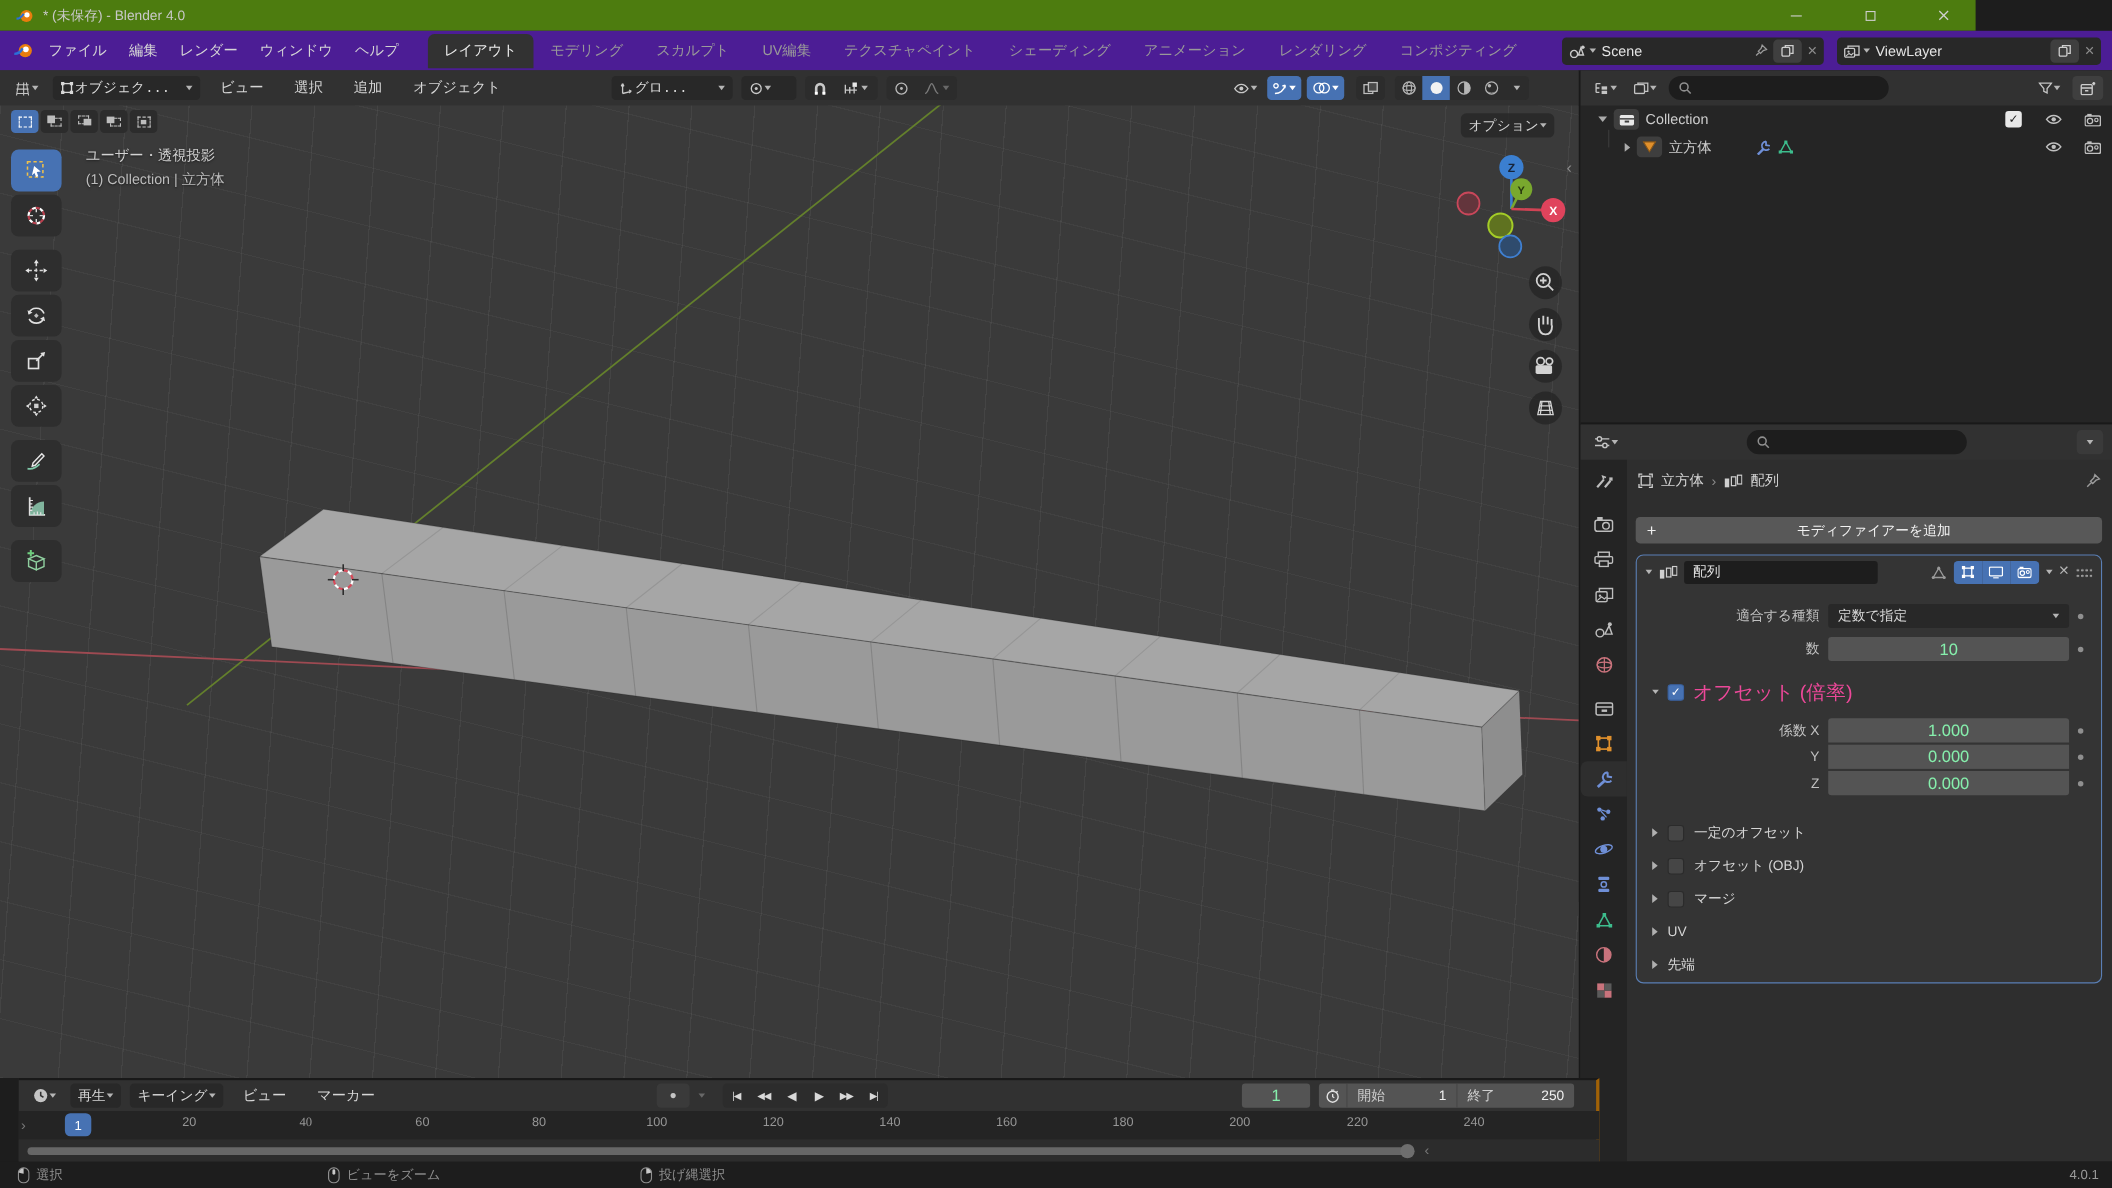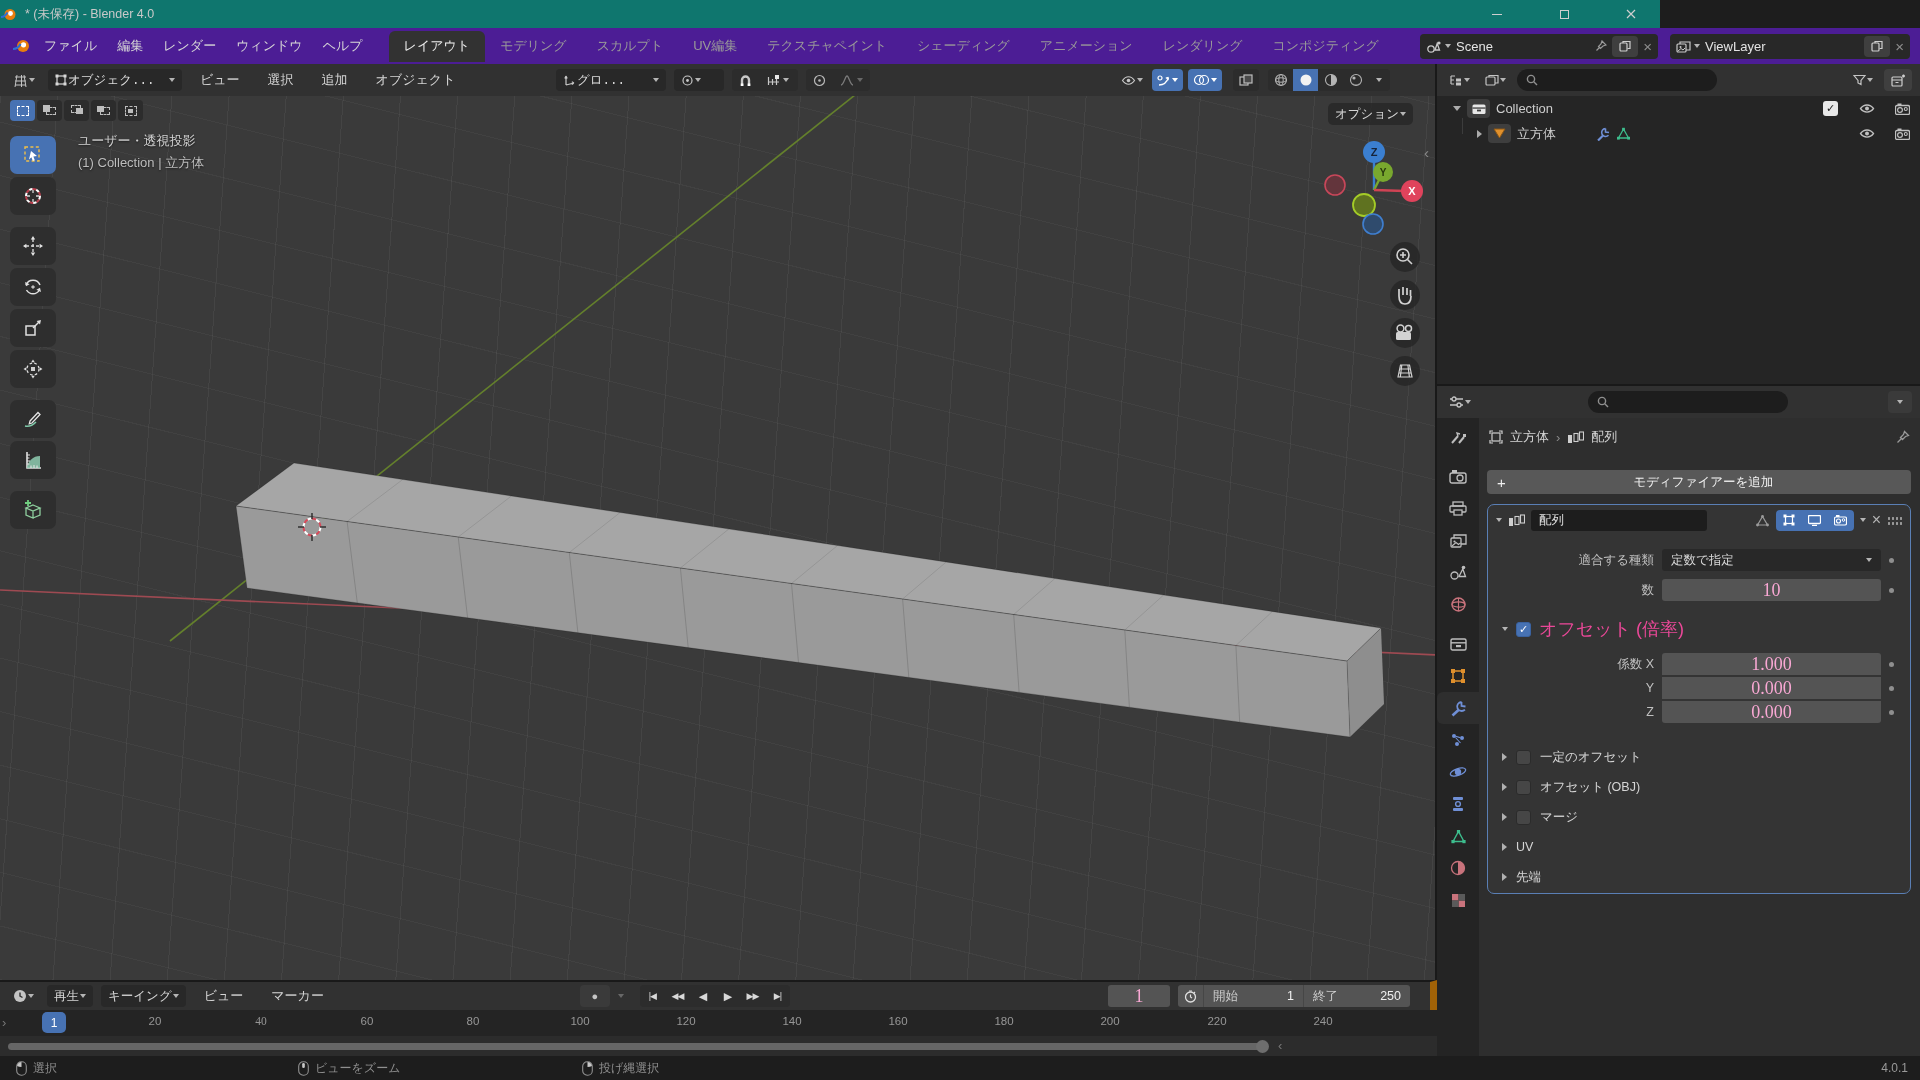"* (未保存) - Blender 4.0" div.abs { background: #0f766e -> #4d7c0f; padding-left: 0 -> 14px; width: 1660px -> 1796px }
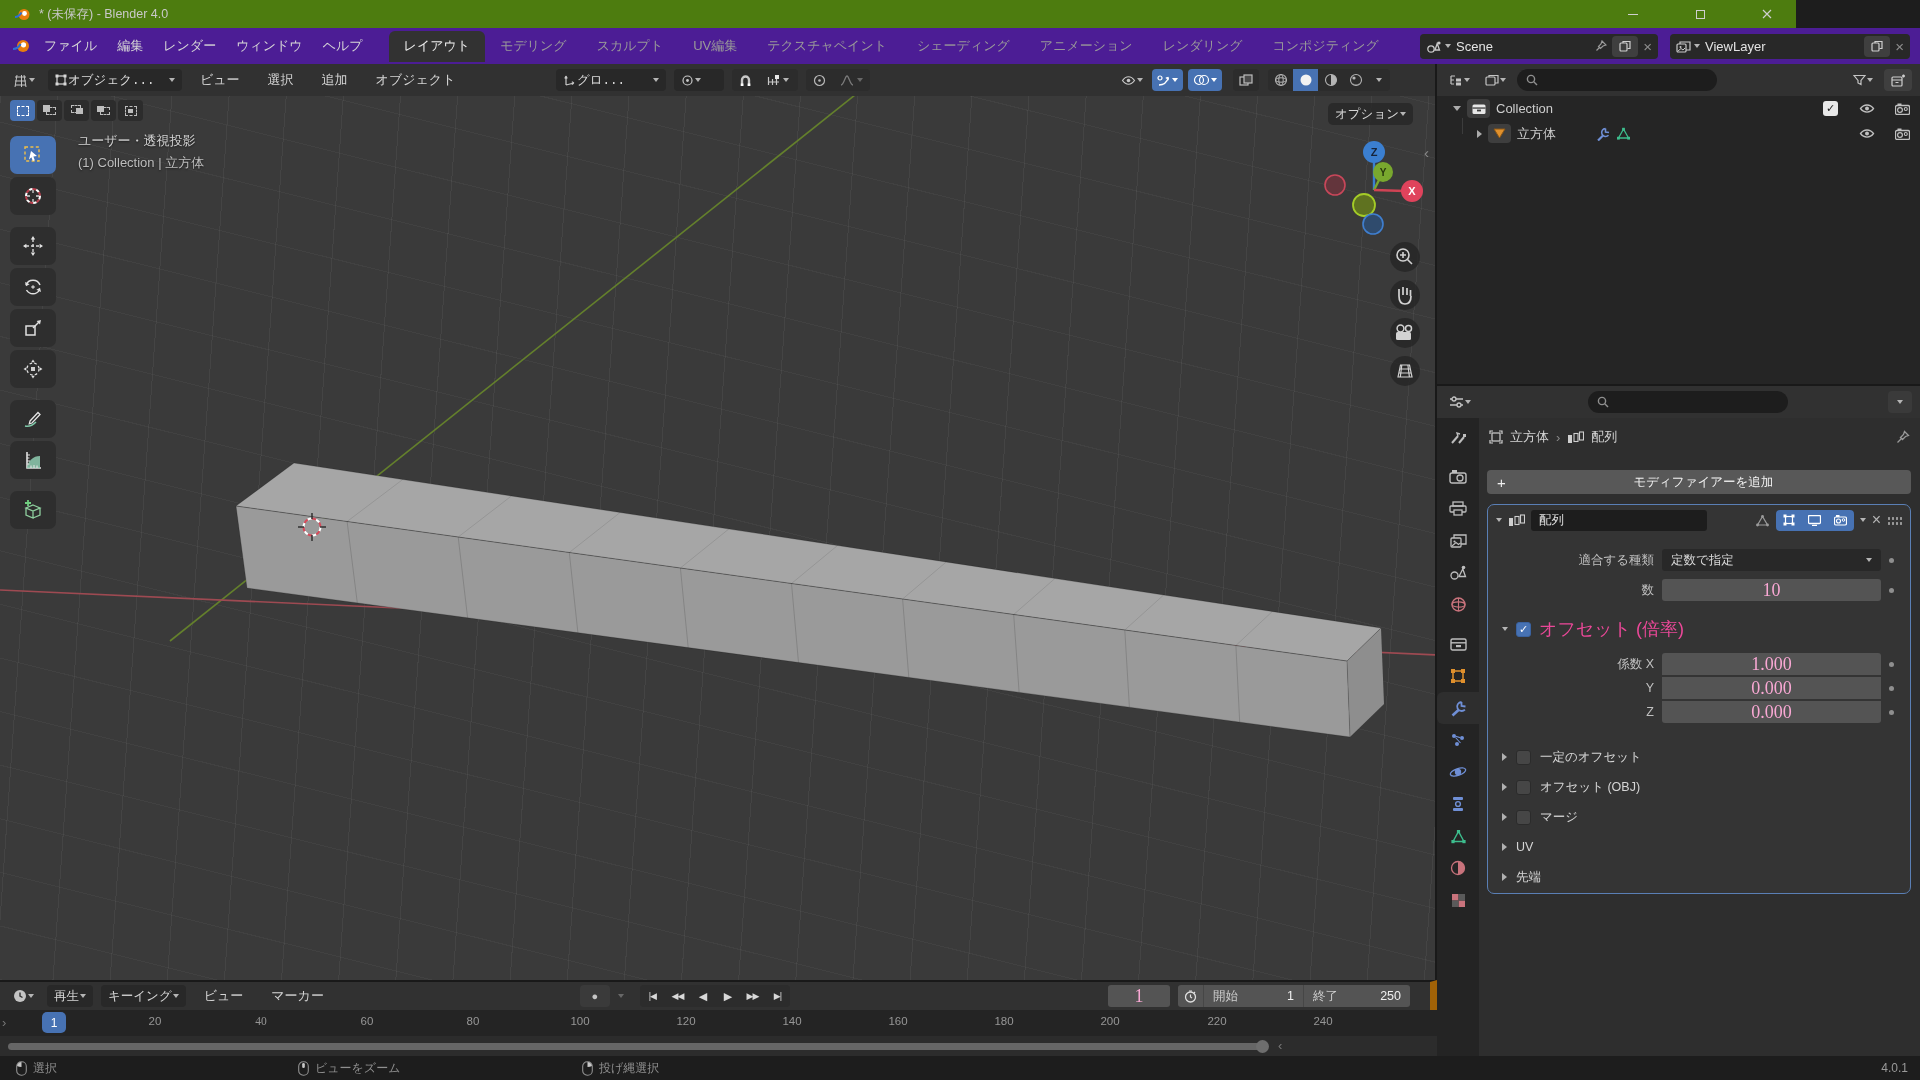"10" .nfield { color: #f9a8d4 -> #86efac; font-family: Liberation Serif, serif -> none; font-size: 18px -> 15px }
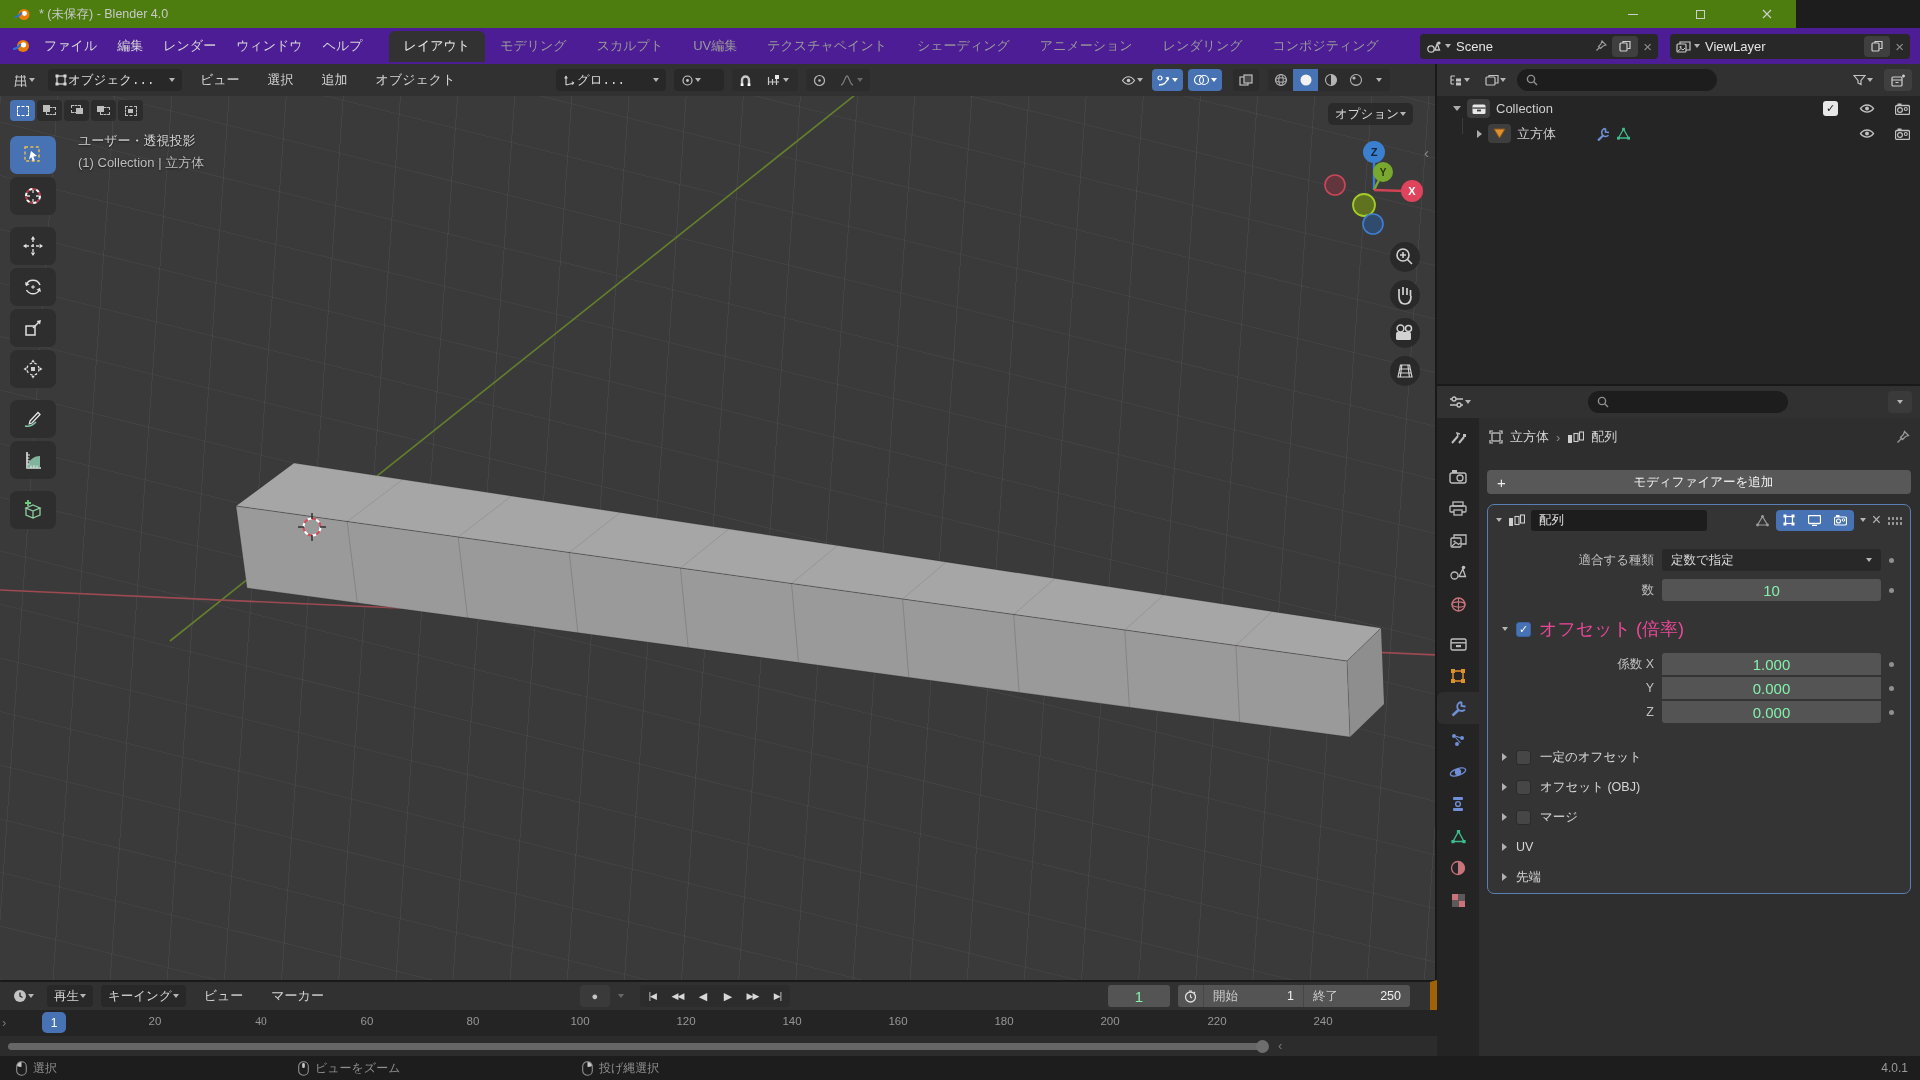"再生" div.abs { border-right: 7px solid #a16207 -> 3px solid #a16207; left: 0 -> 17px }
